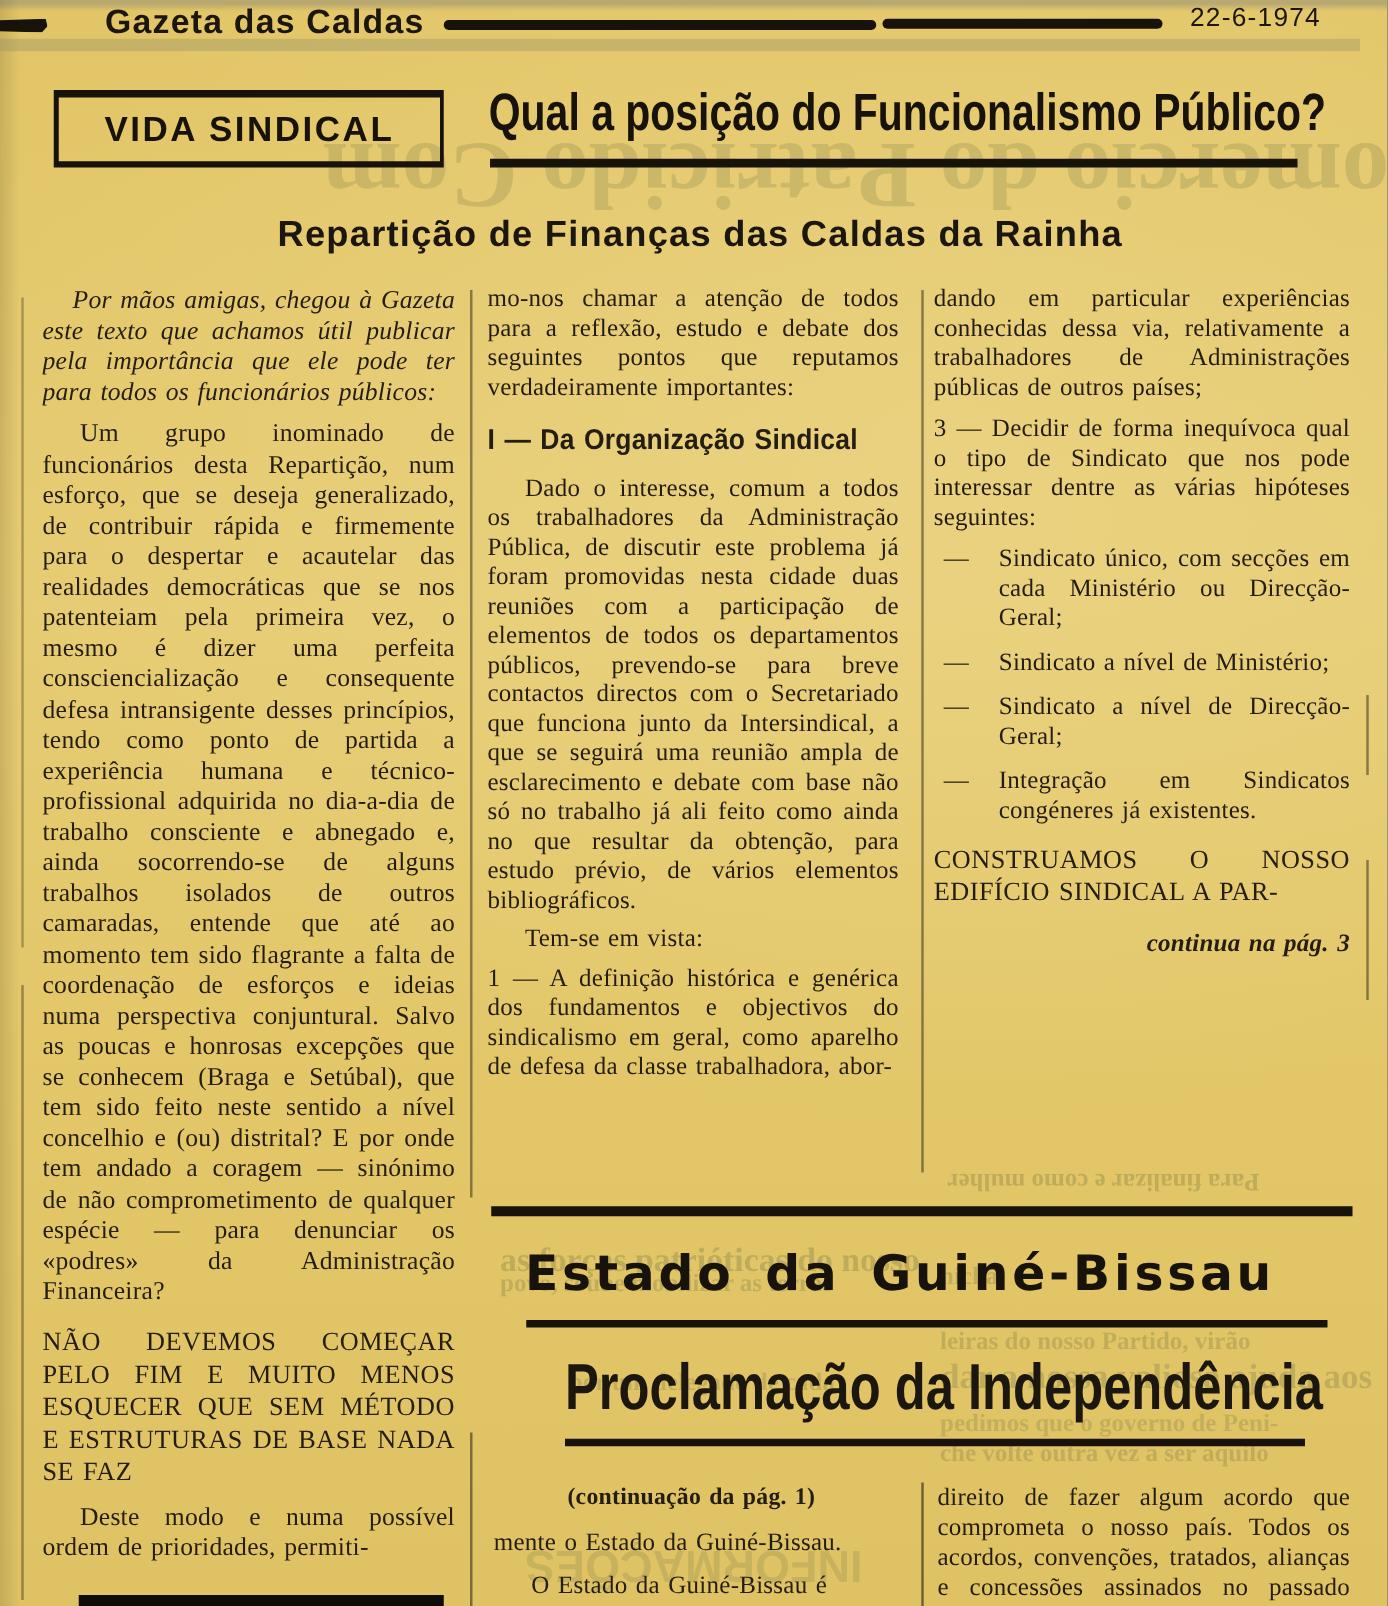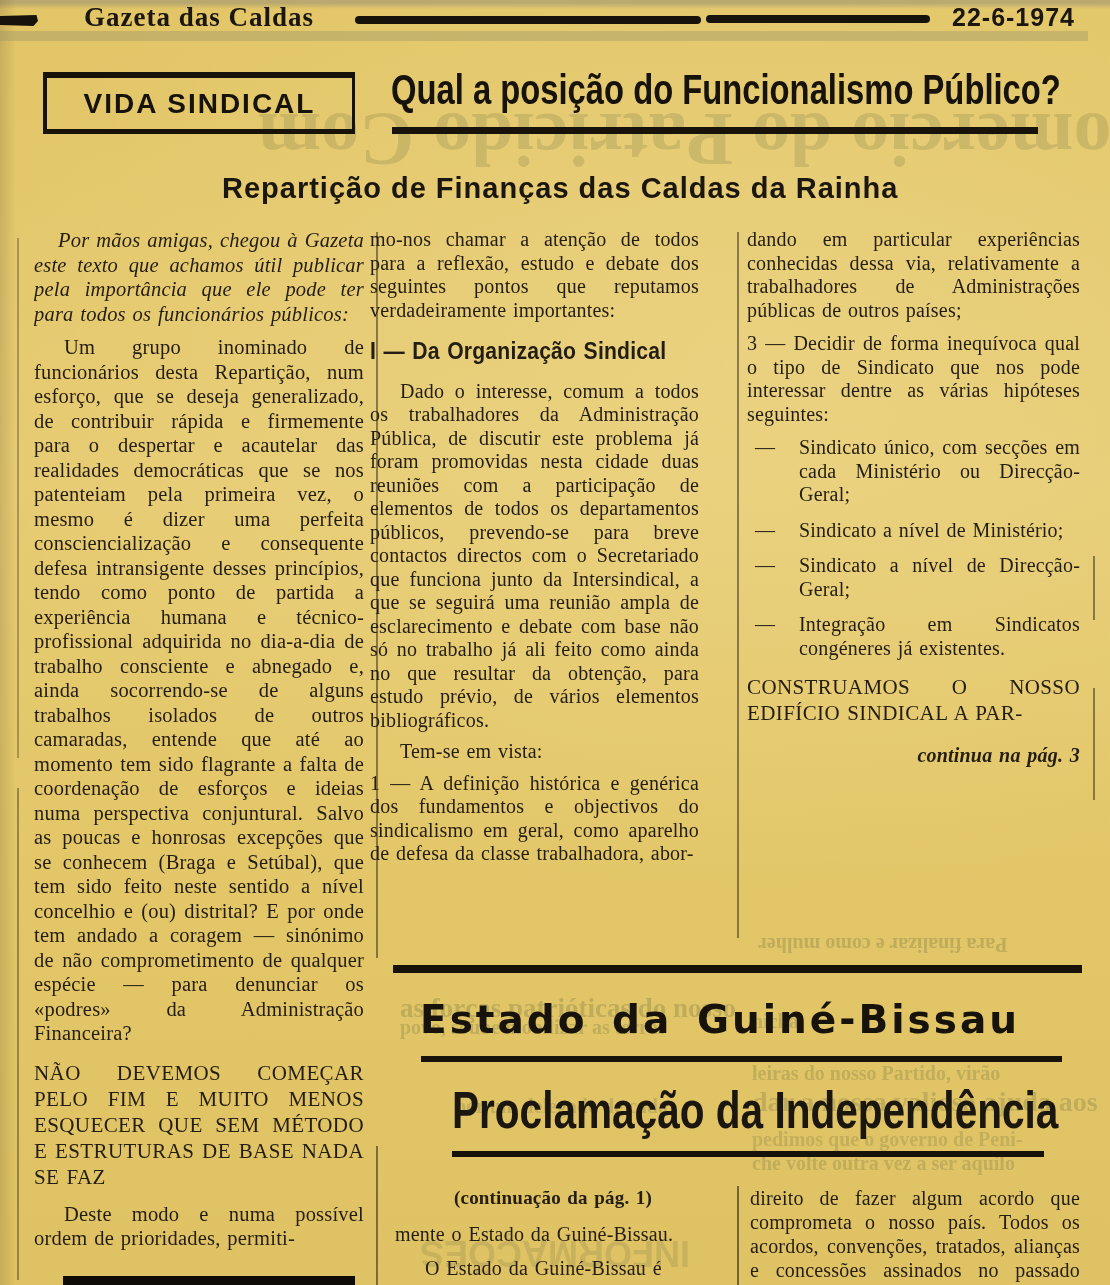"Gazeta das Caldas" .mast-title { font-family: Liberation Serif, serif -> Liberation Sans, sans-serif }
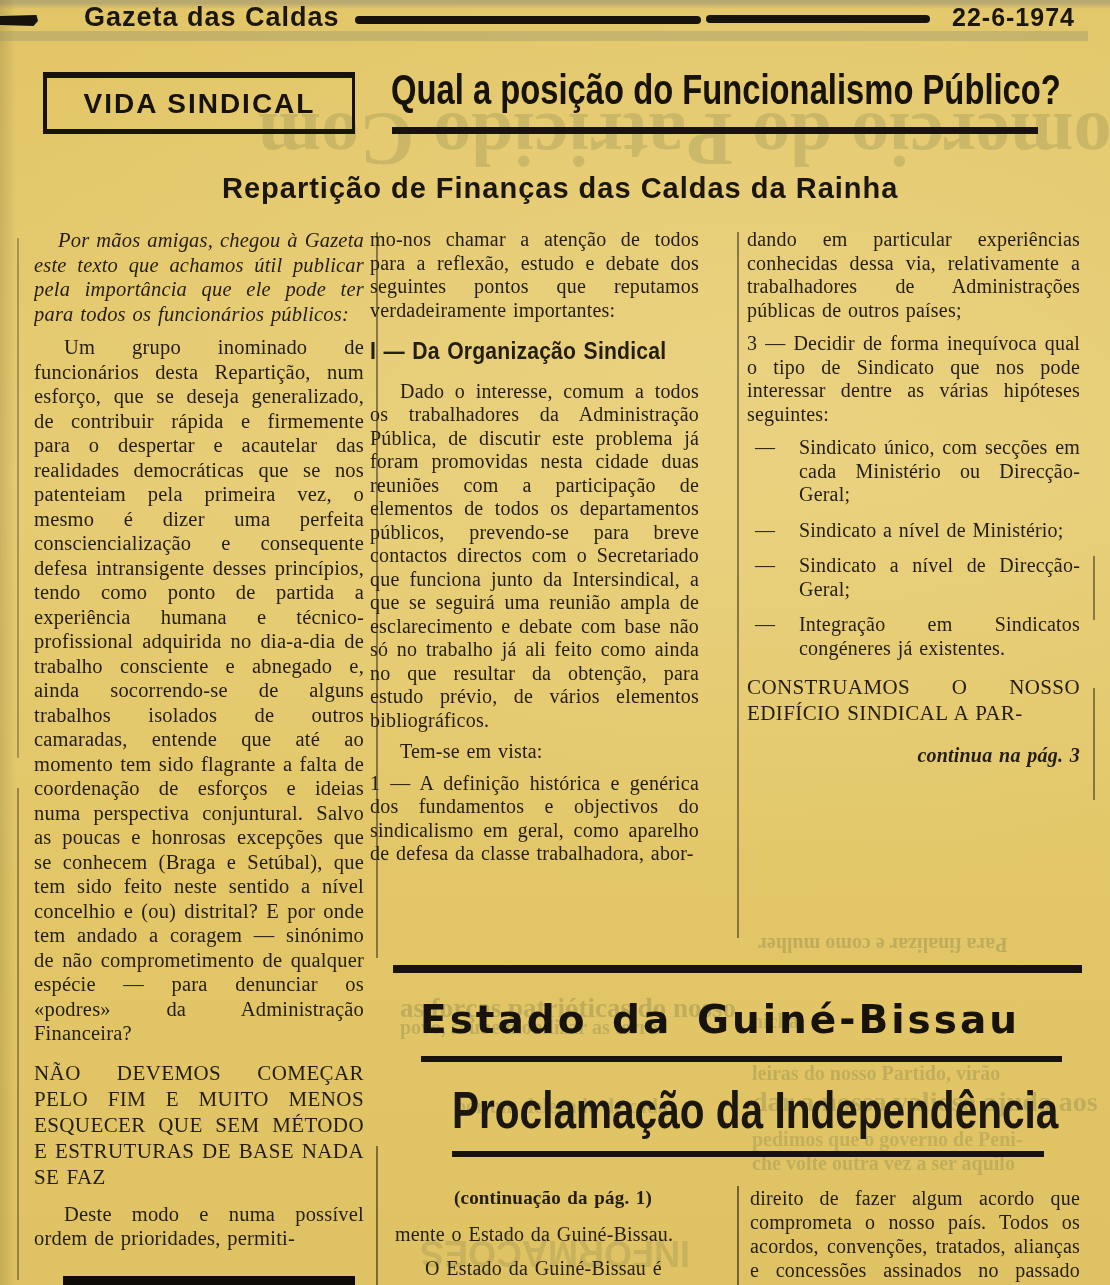"22-6-1974" .mast-date { font-size: 25px -> 21px; font-weight: bold -> normal }
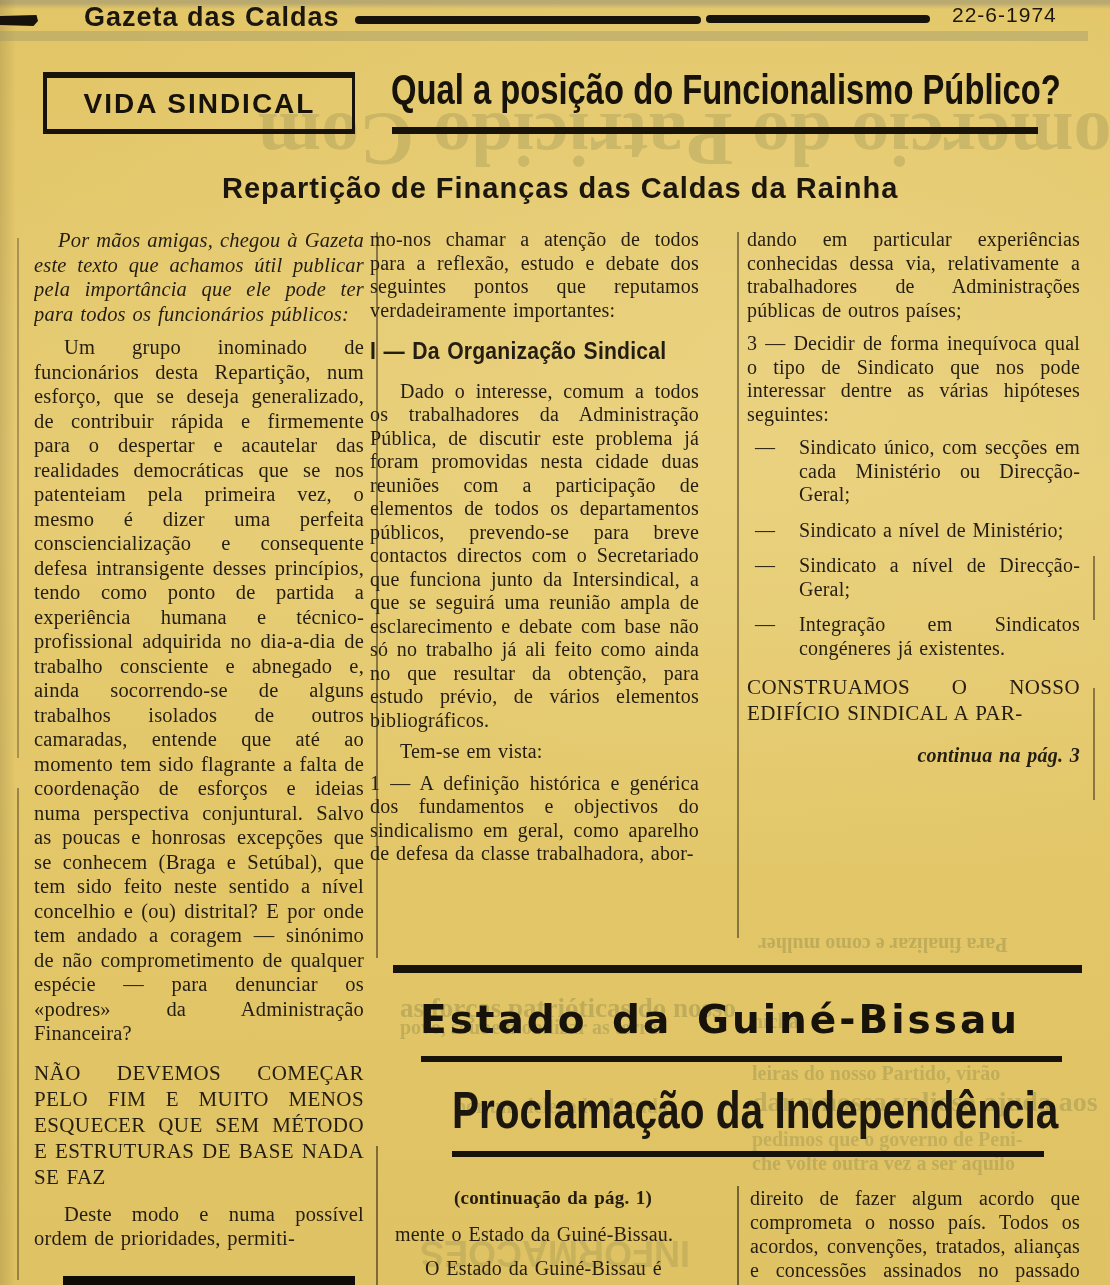"mo-nos chamar a atenção de" .col2 { left: 370px -> 390px }
